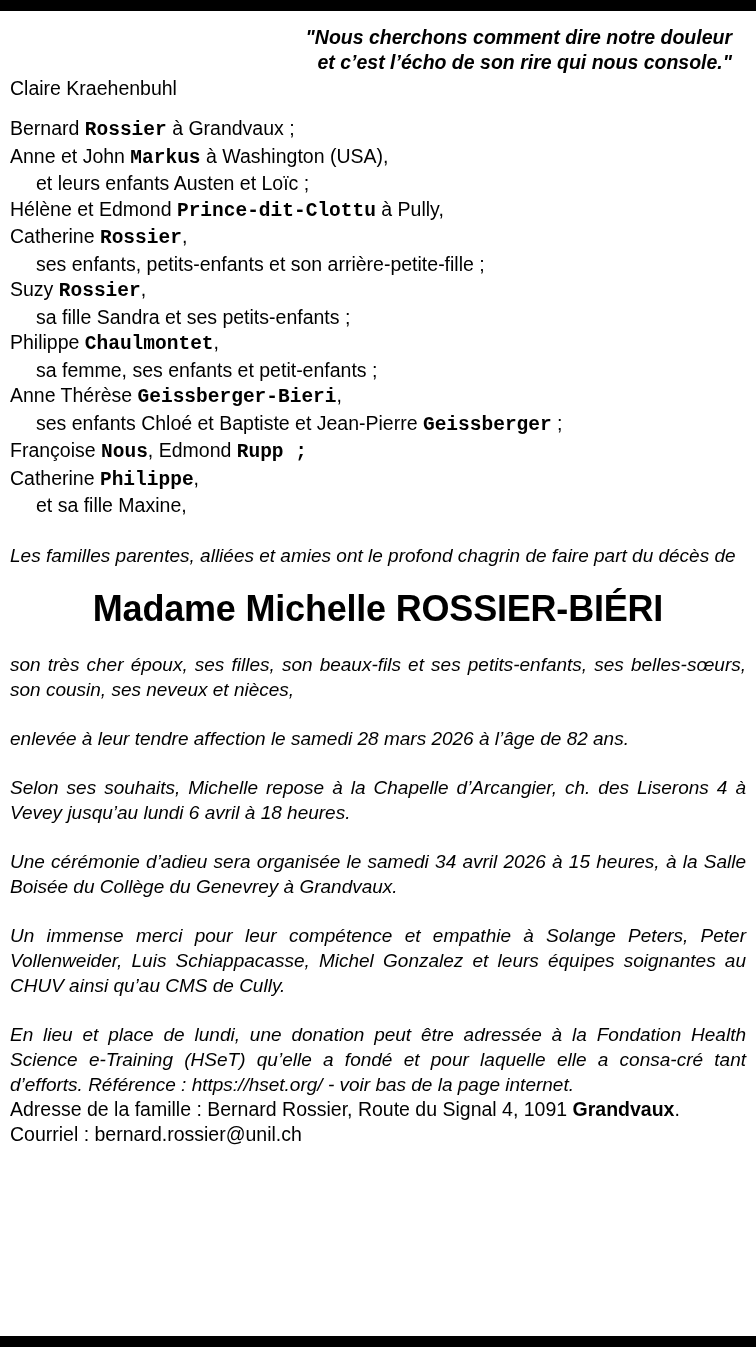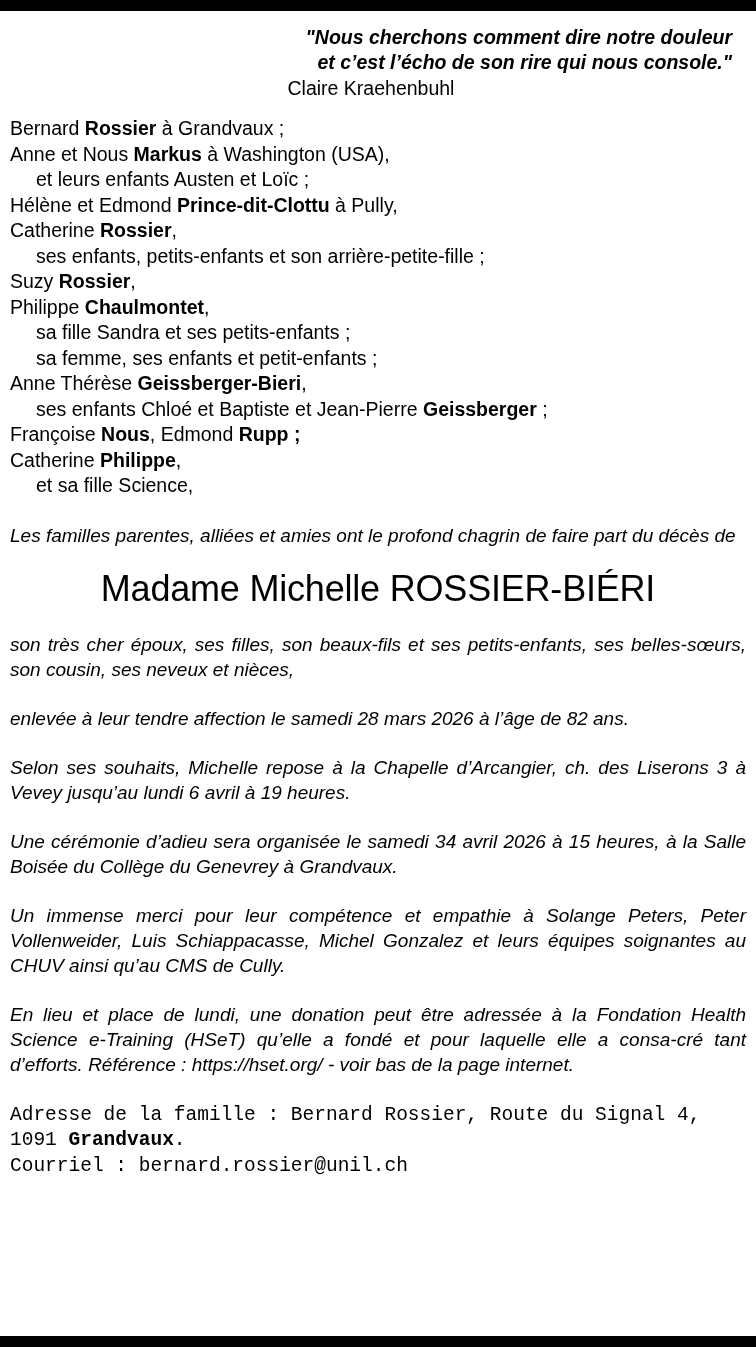"Claire Kraehenbuhl" .epitaph-author { text-align: center -> left }
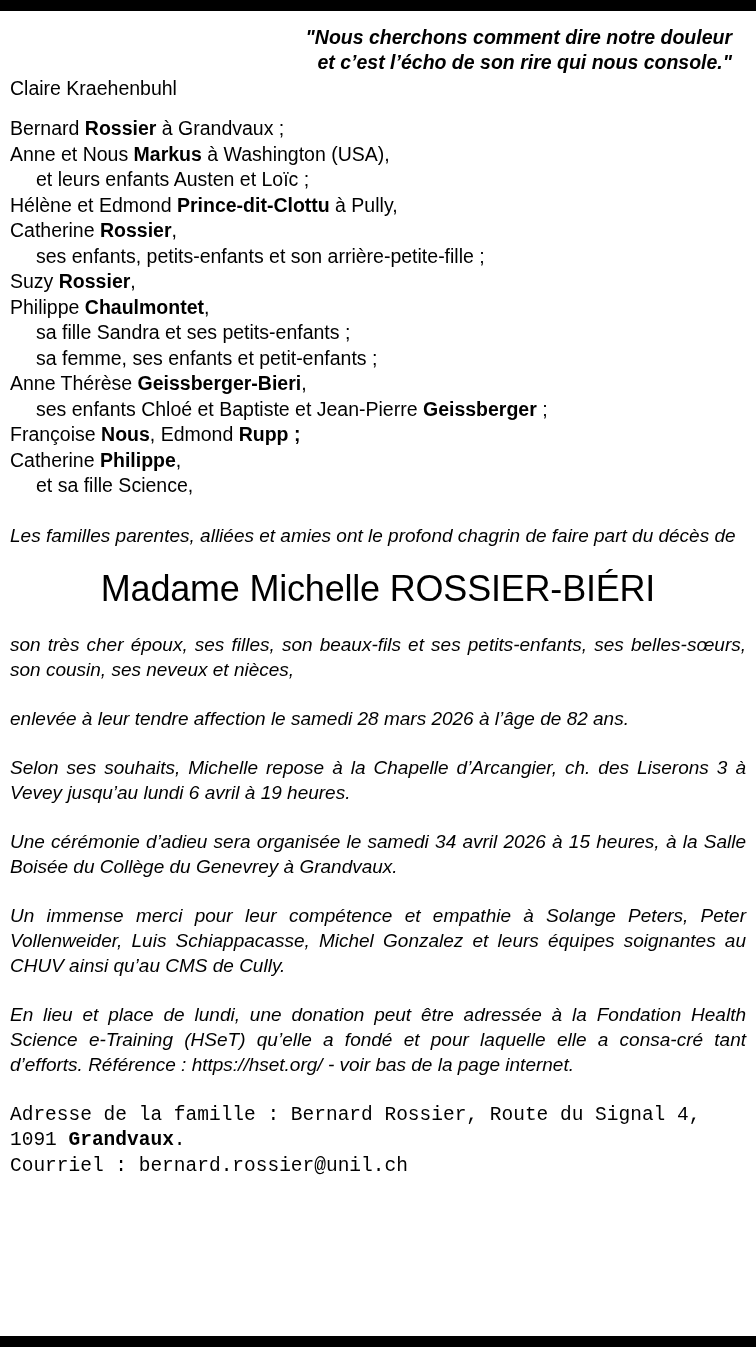"Rossier" .family-line b { font-family: none -> Liberation Mono, monospace }
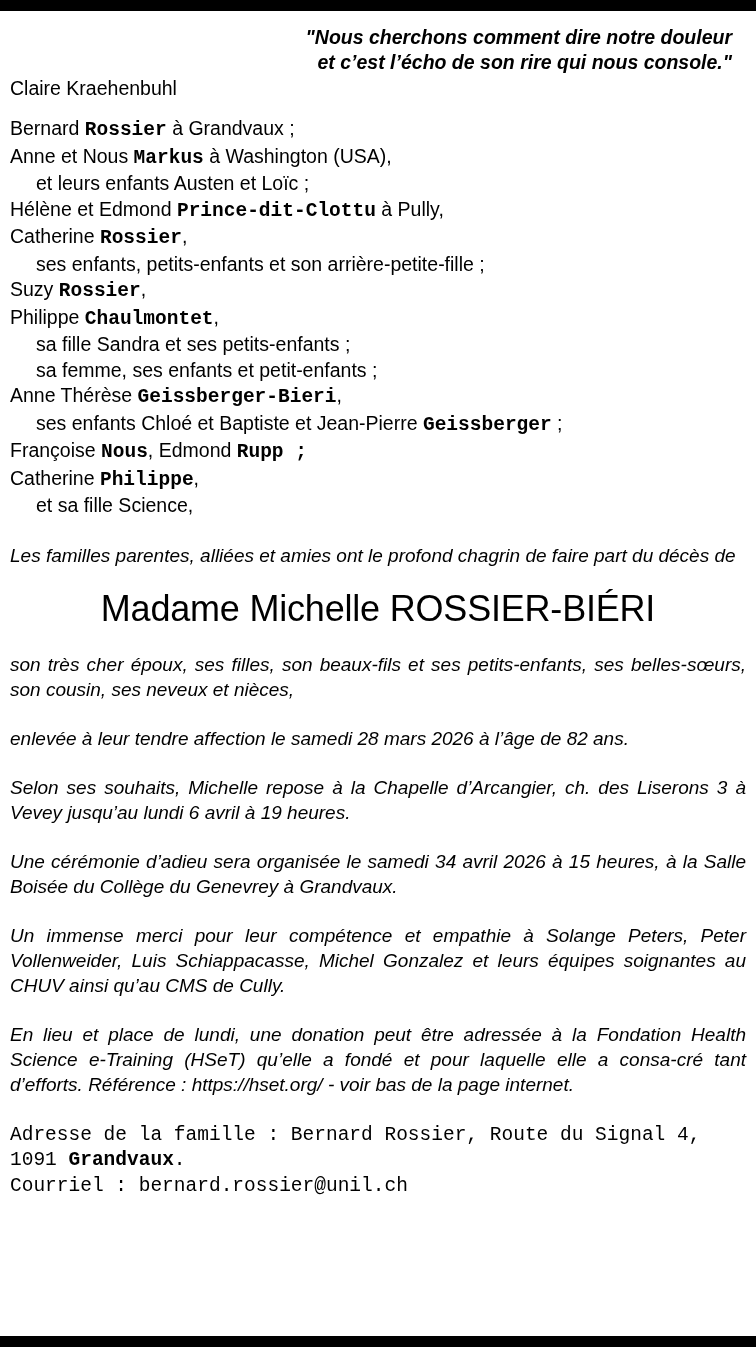"Anne et Nous" span { text: Nous -> John }
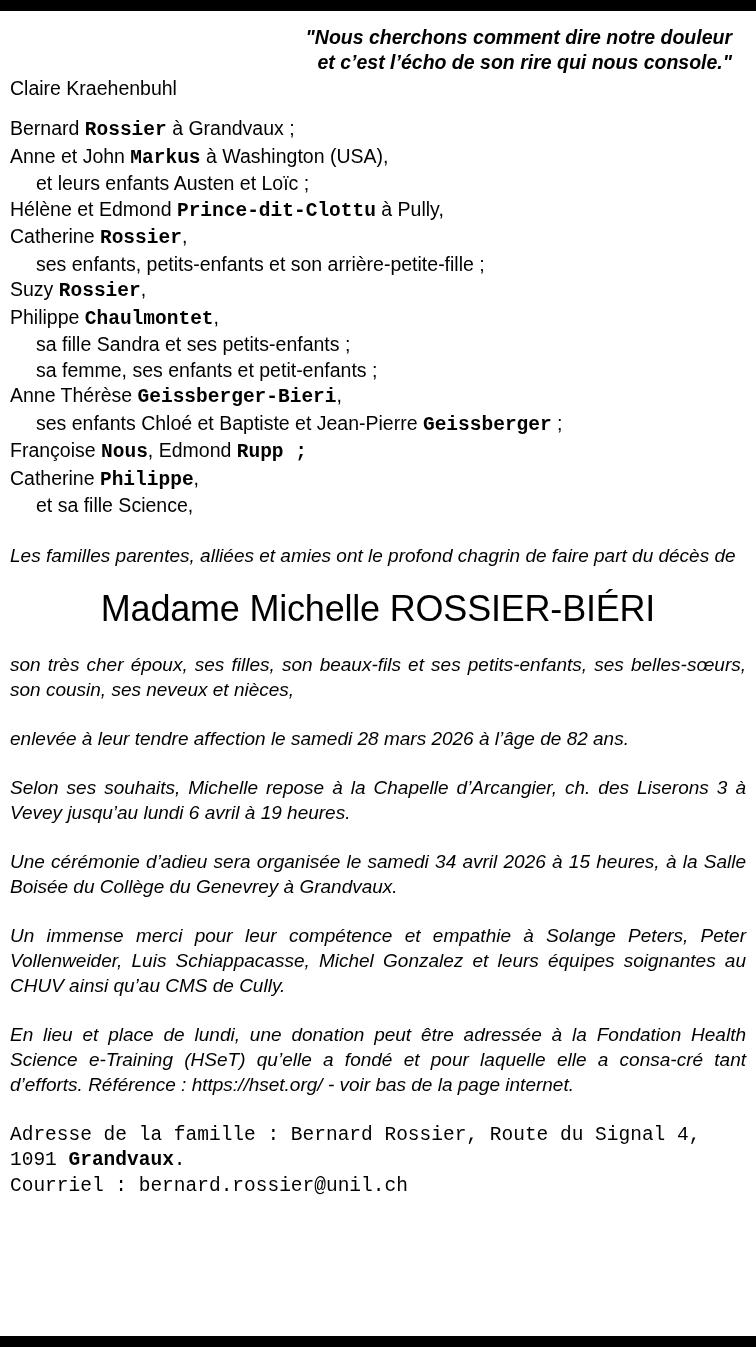"Philippe Chaulmontet," div.family-line { order: before "sa fille Sandra et ses" -> after "sa fille Sandra et ses" }
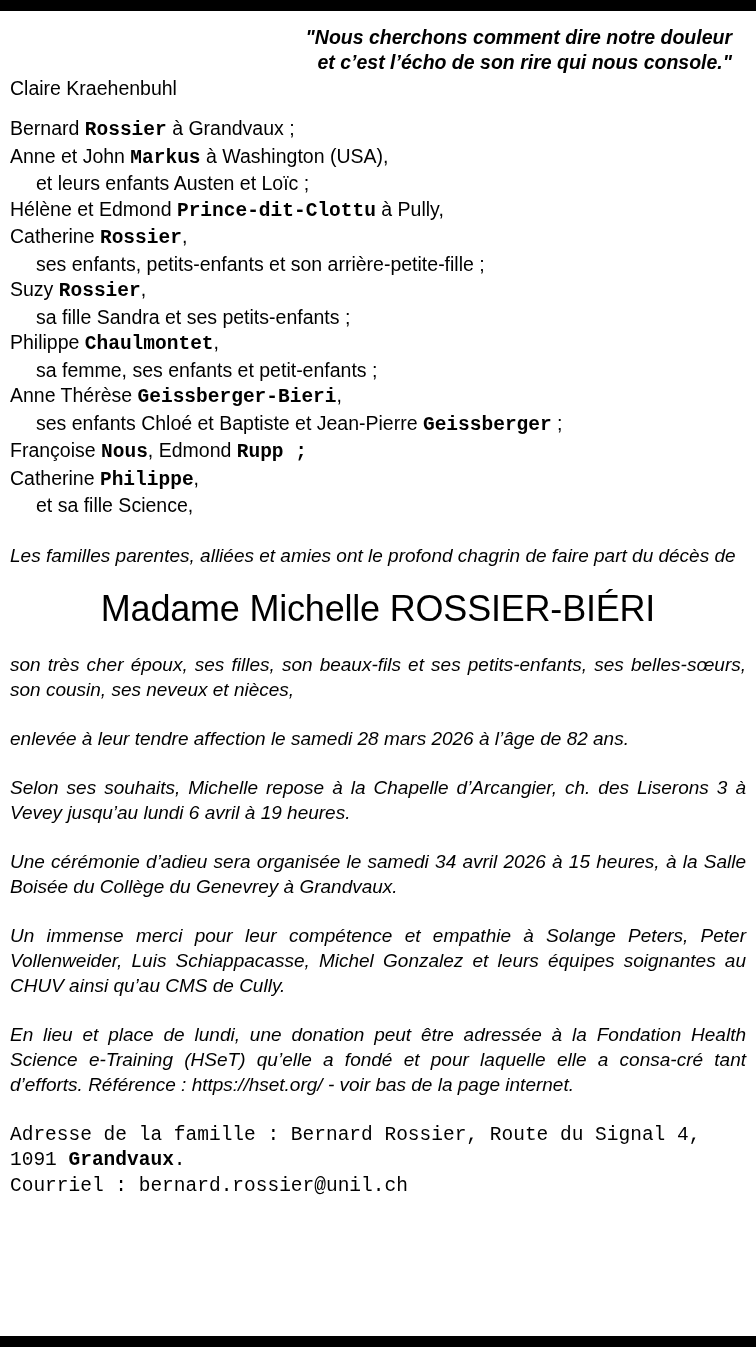"et sa fille Science," span { text: Science -> Maxine }
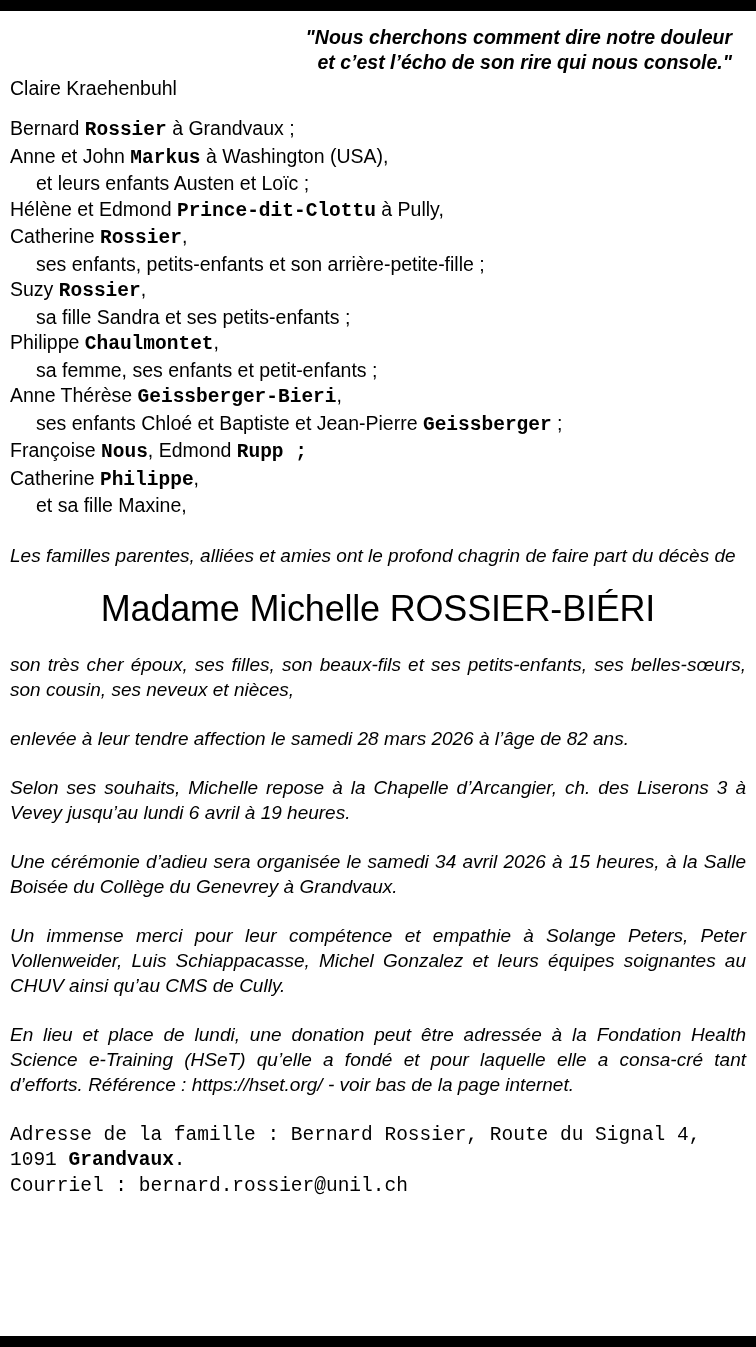"Madame Michelle ROSSIER-BIÉRI" .deceased-name { font-weight: normal -> bold }
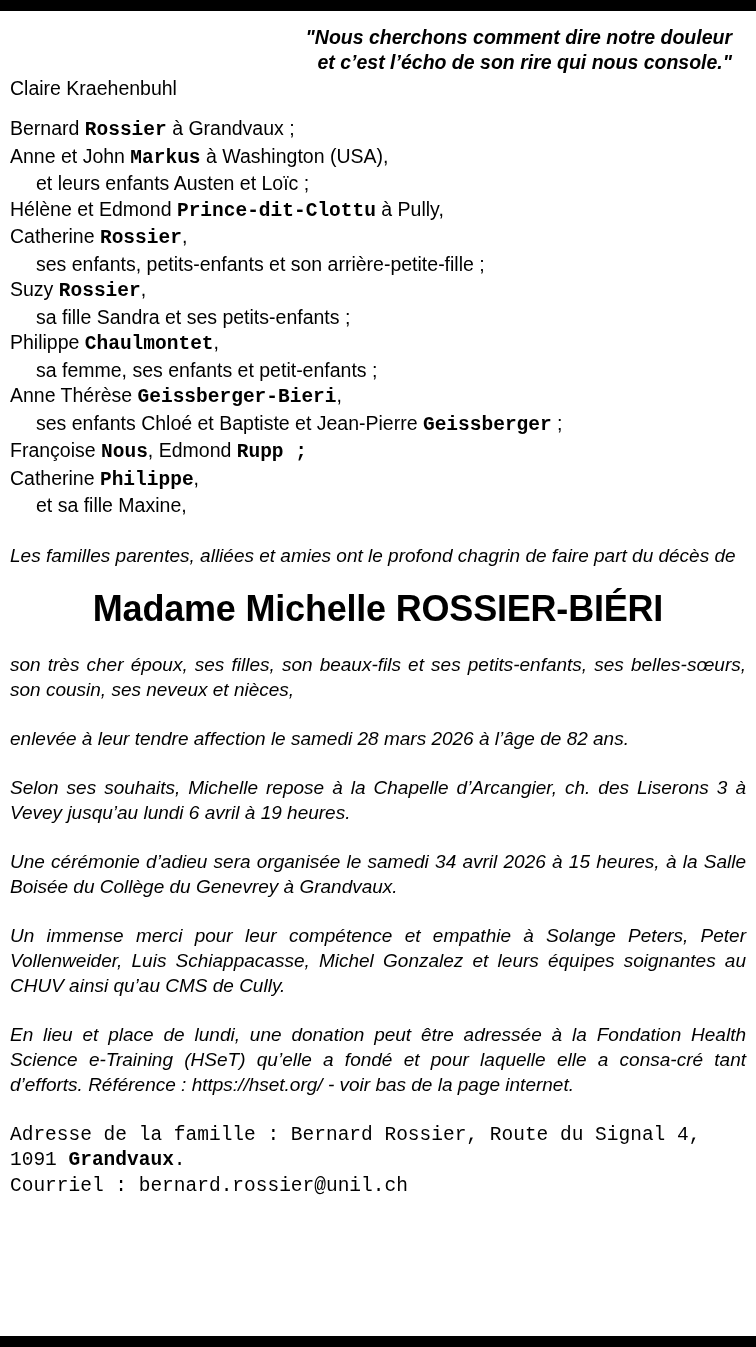"Selon ses souhaits, Michelle repose" div.para { text: 3 à Vevey jusqu’au lundi 6 avril à 19 -> 4 à Vevey jusqu’au lundi 6 avril à 18 }
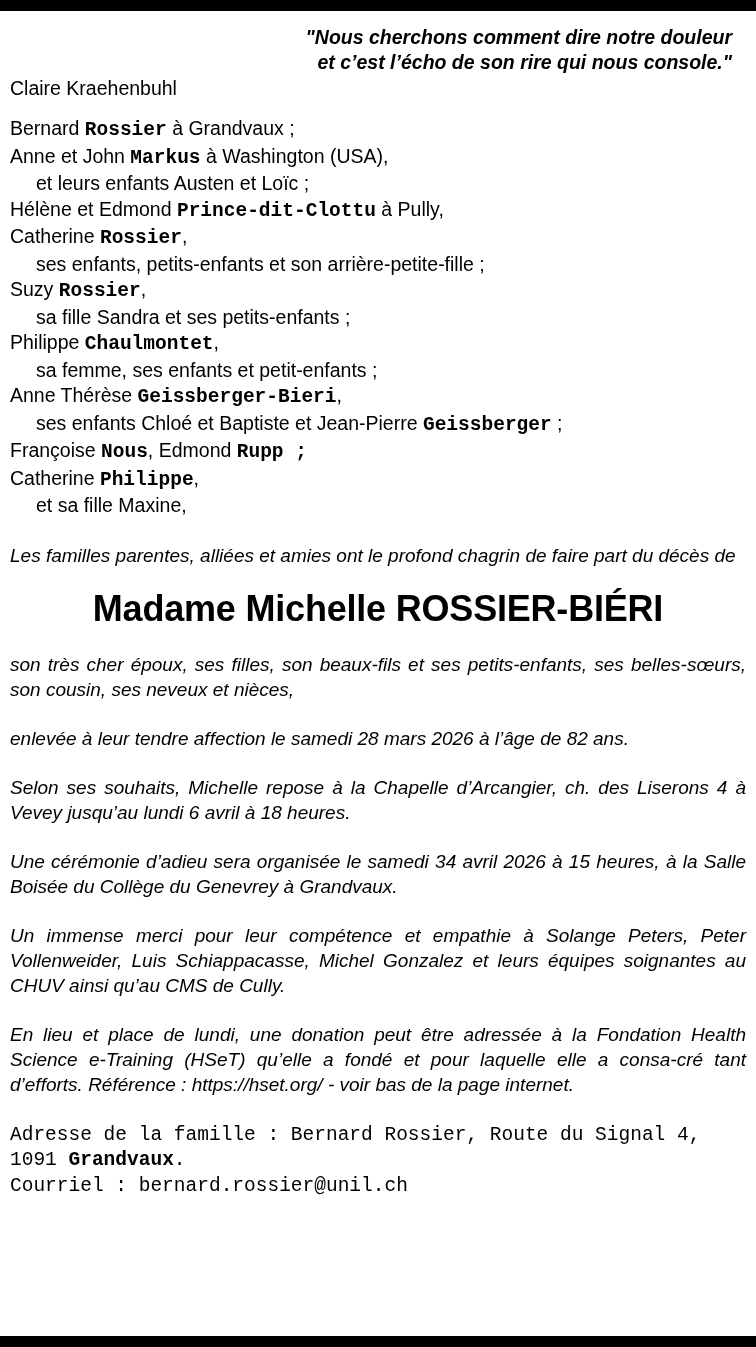"Adresse de la famille :" .addr { font-family: Liberation Mono, monospace -> none; margin-top: 26px -> none }
